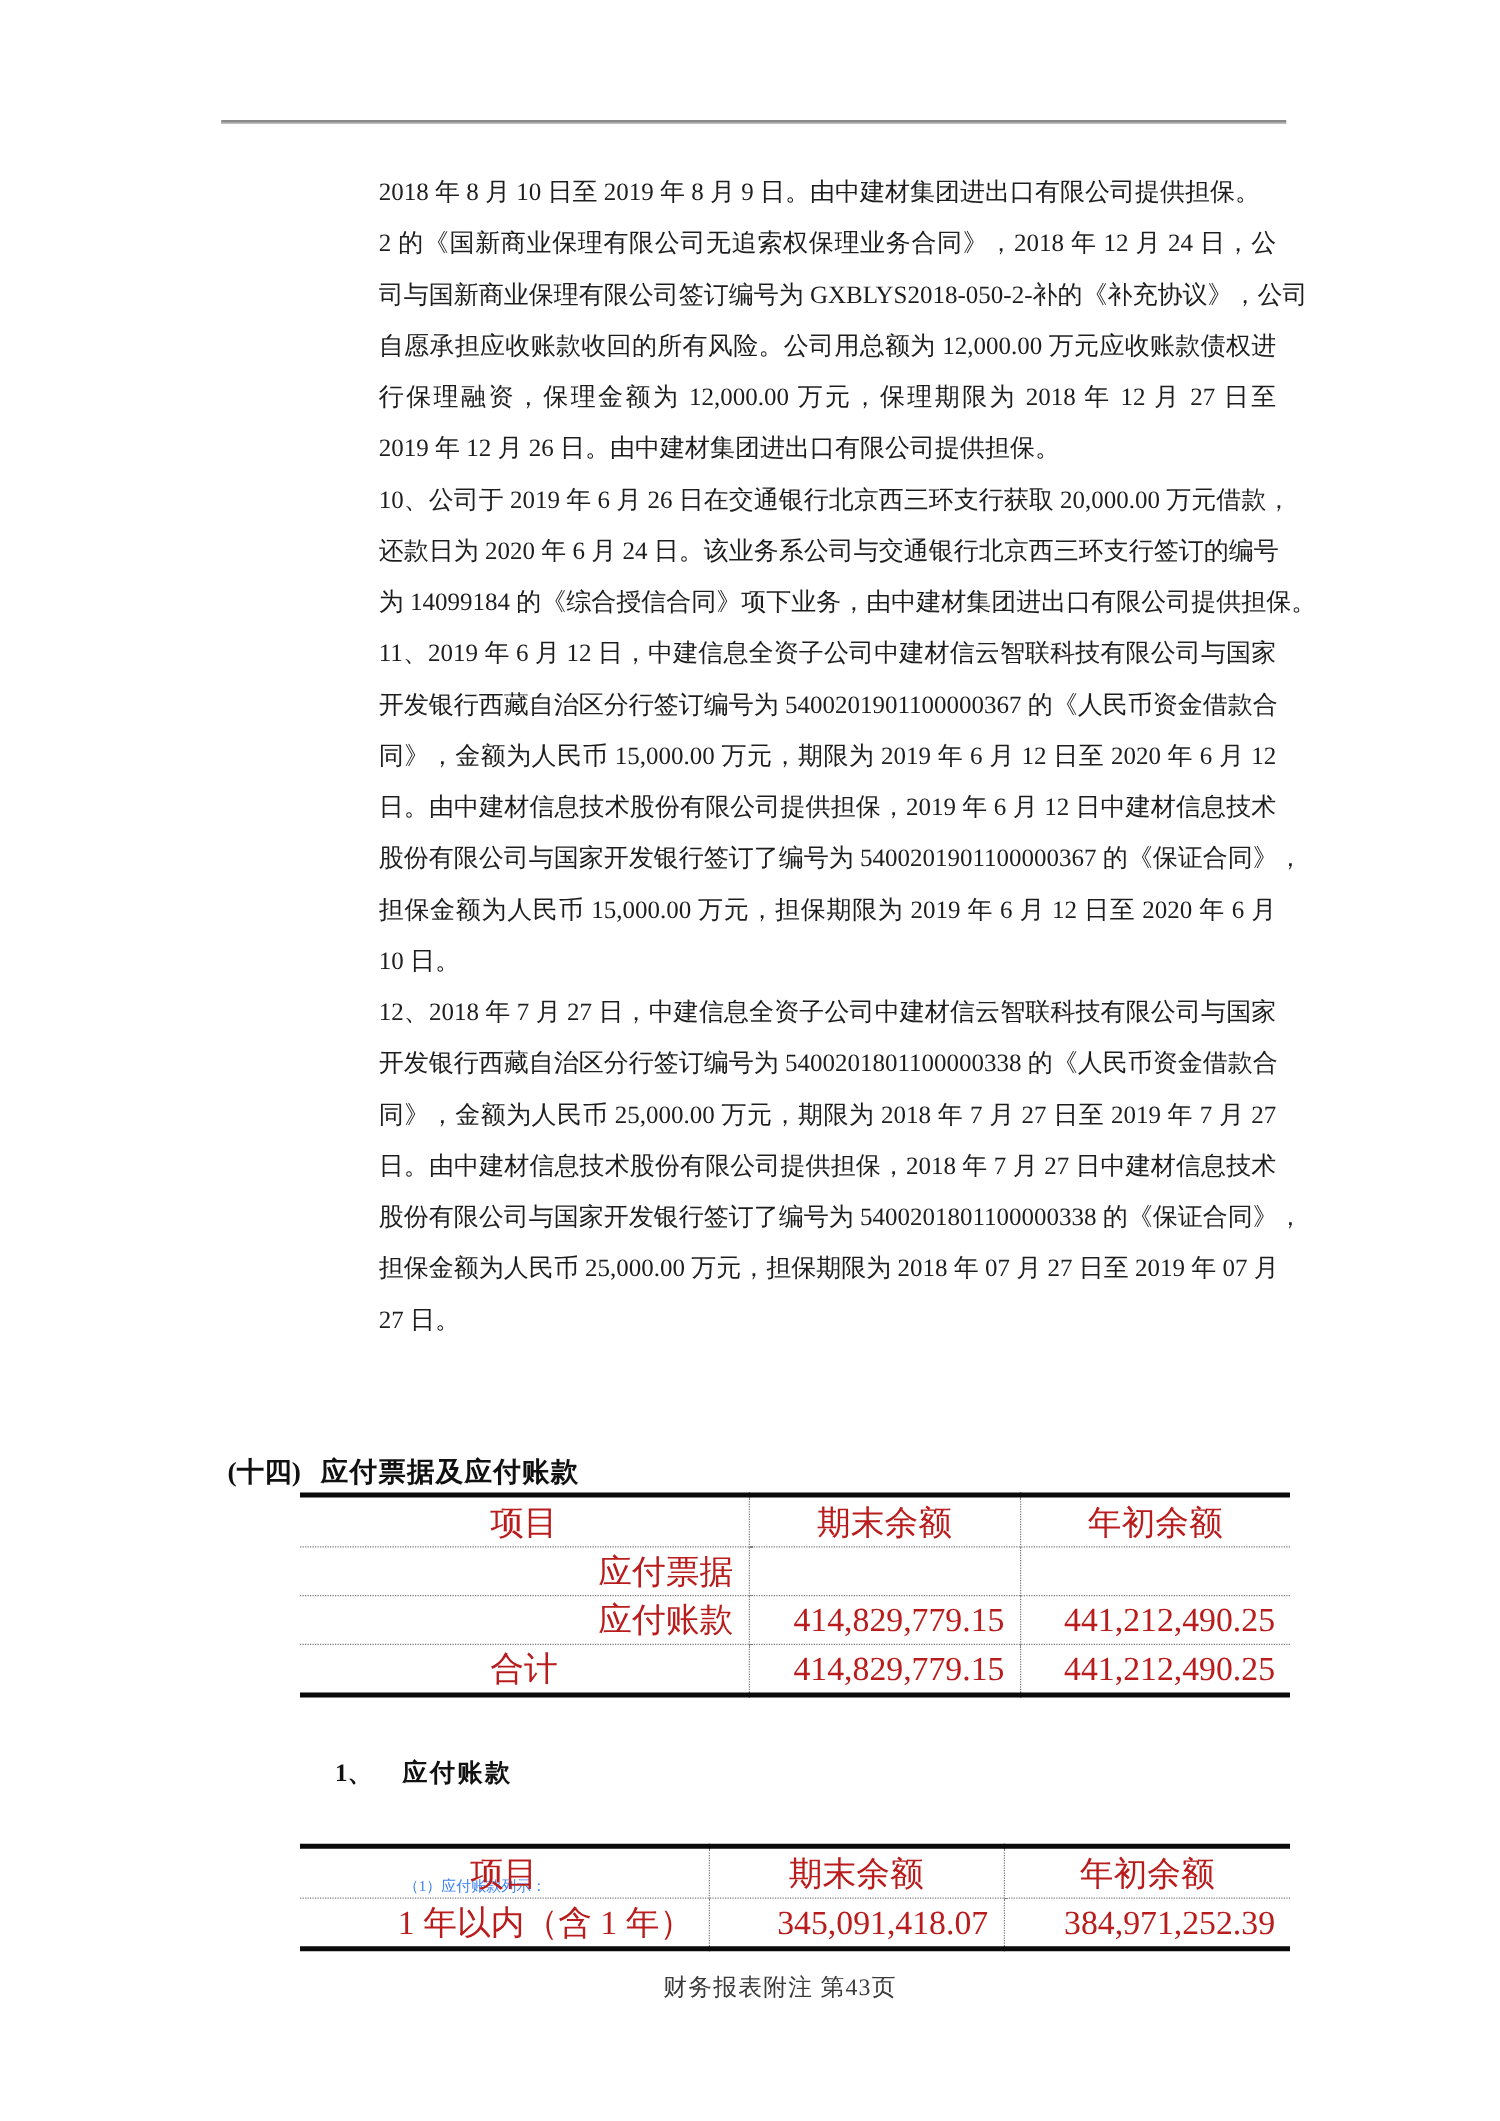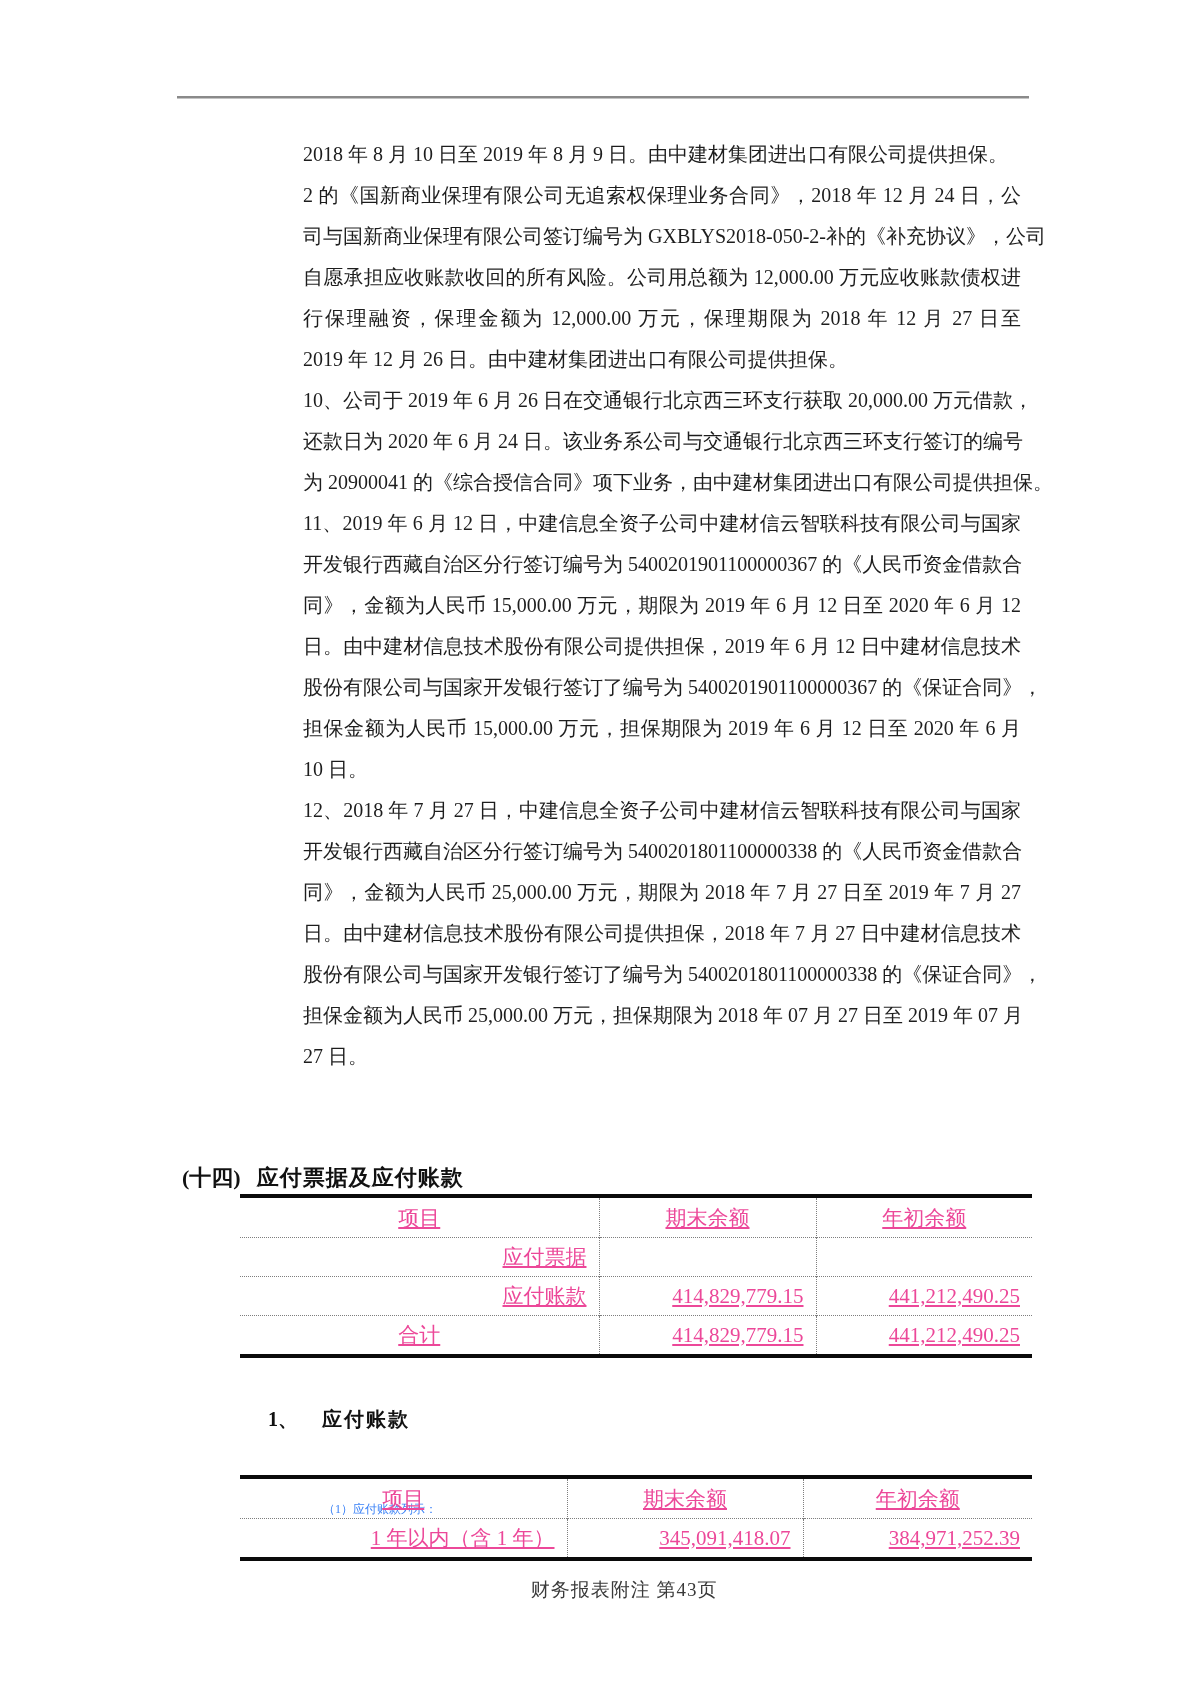"为 20900041" div.bline { text: 20900041 -> 14099184 }
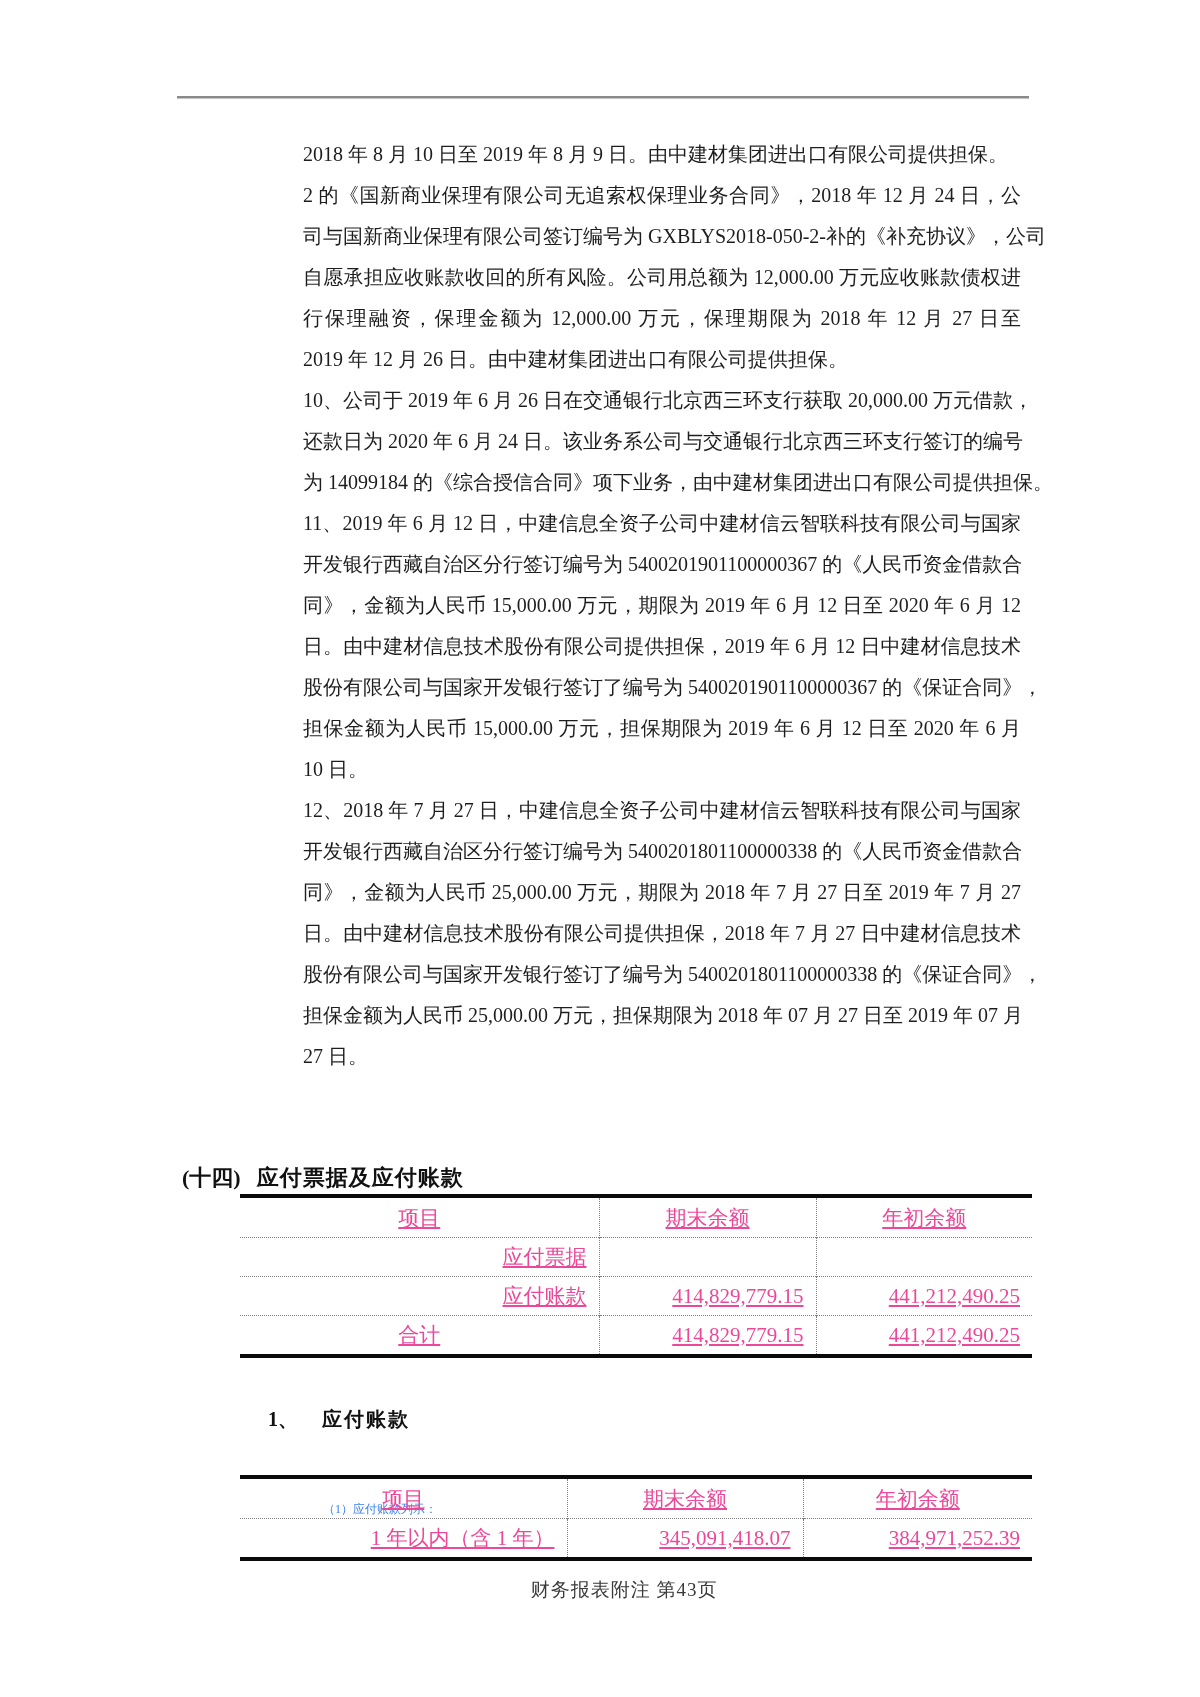"项目" table.fin { color: #ec4899 -> #b91c1c; font-size: 21px -> 27px; text-decoration: underline -> none }
